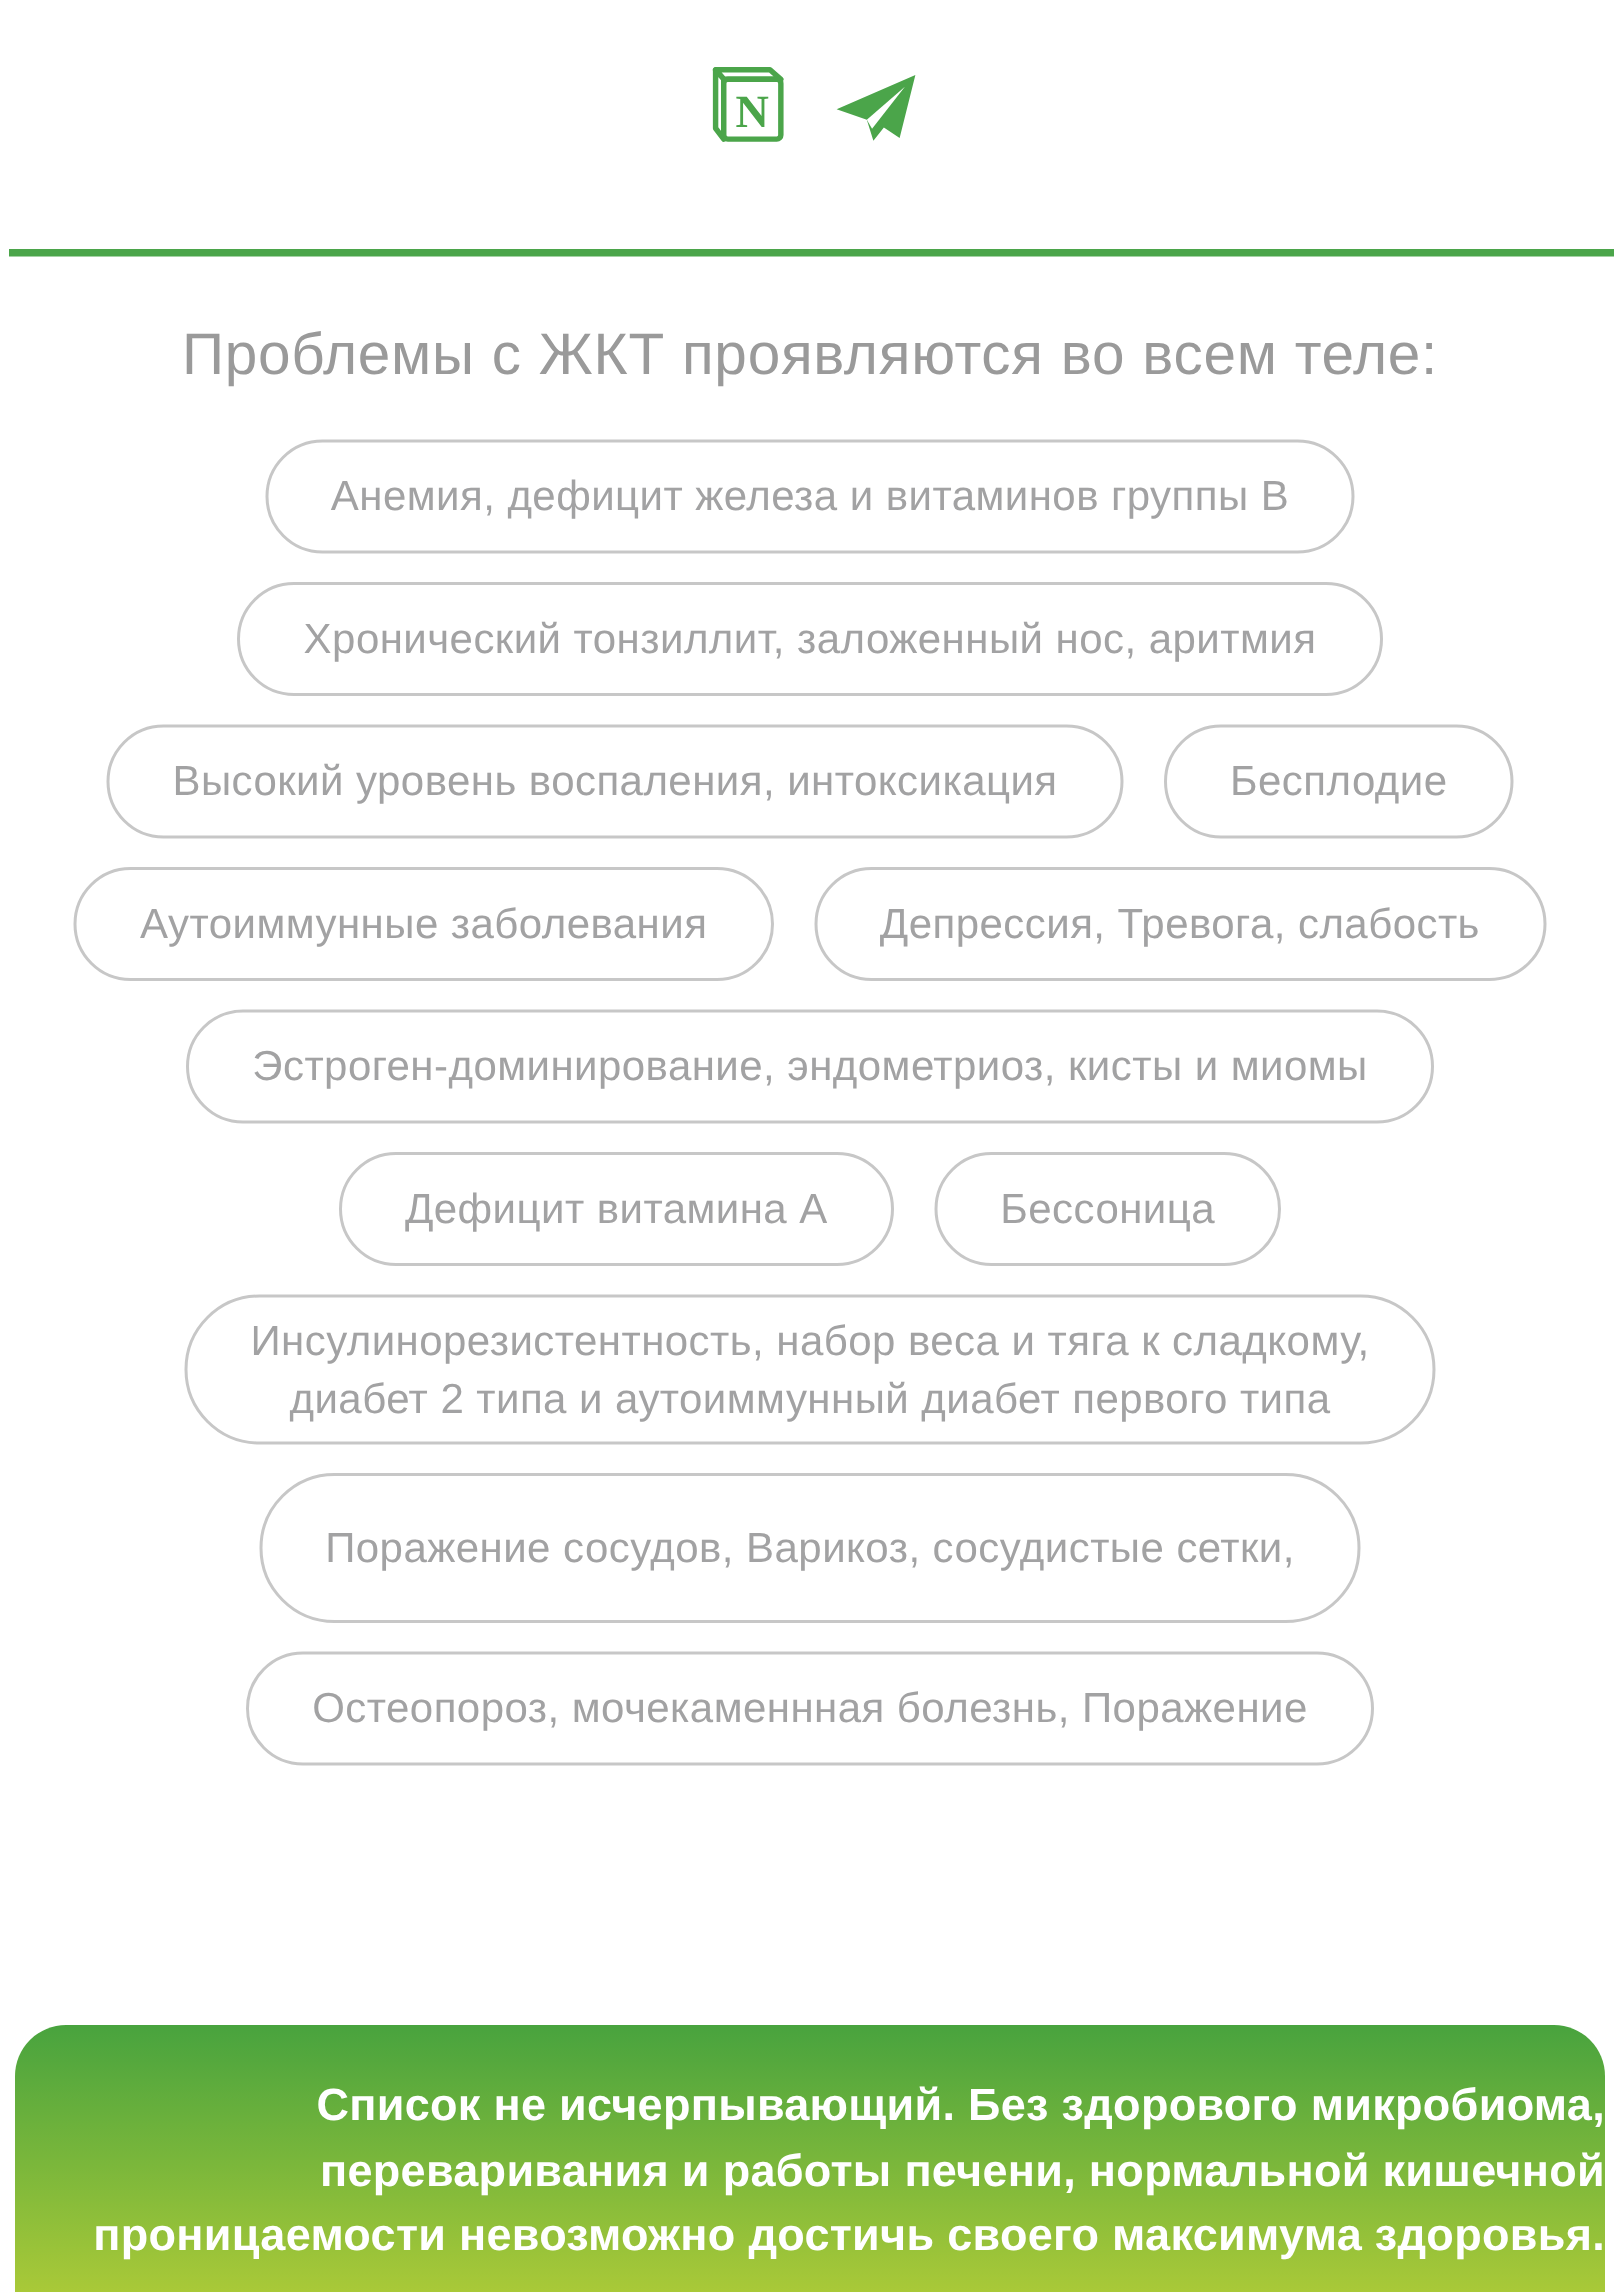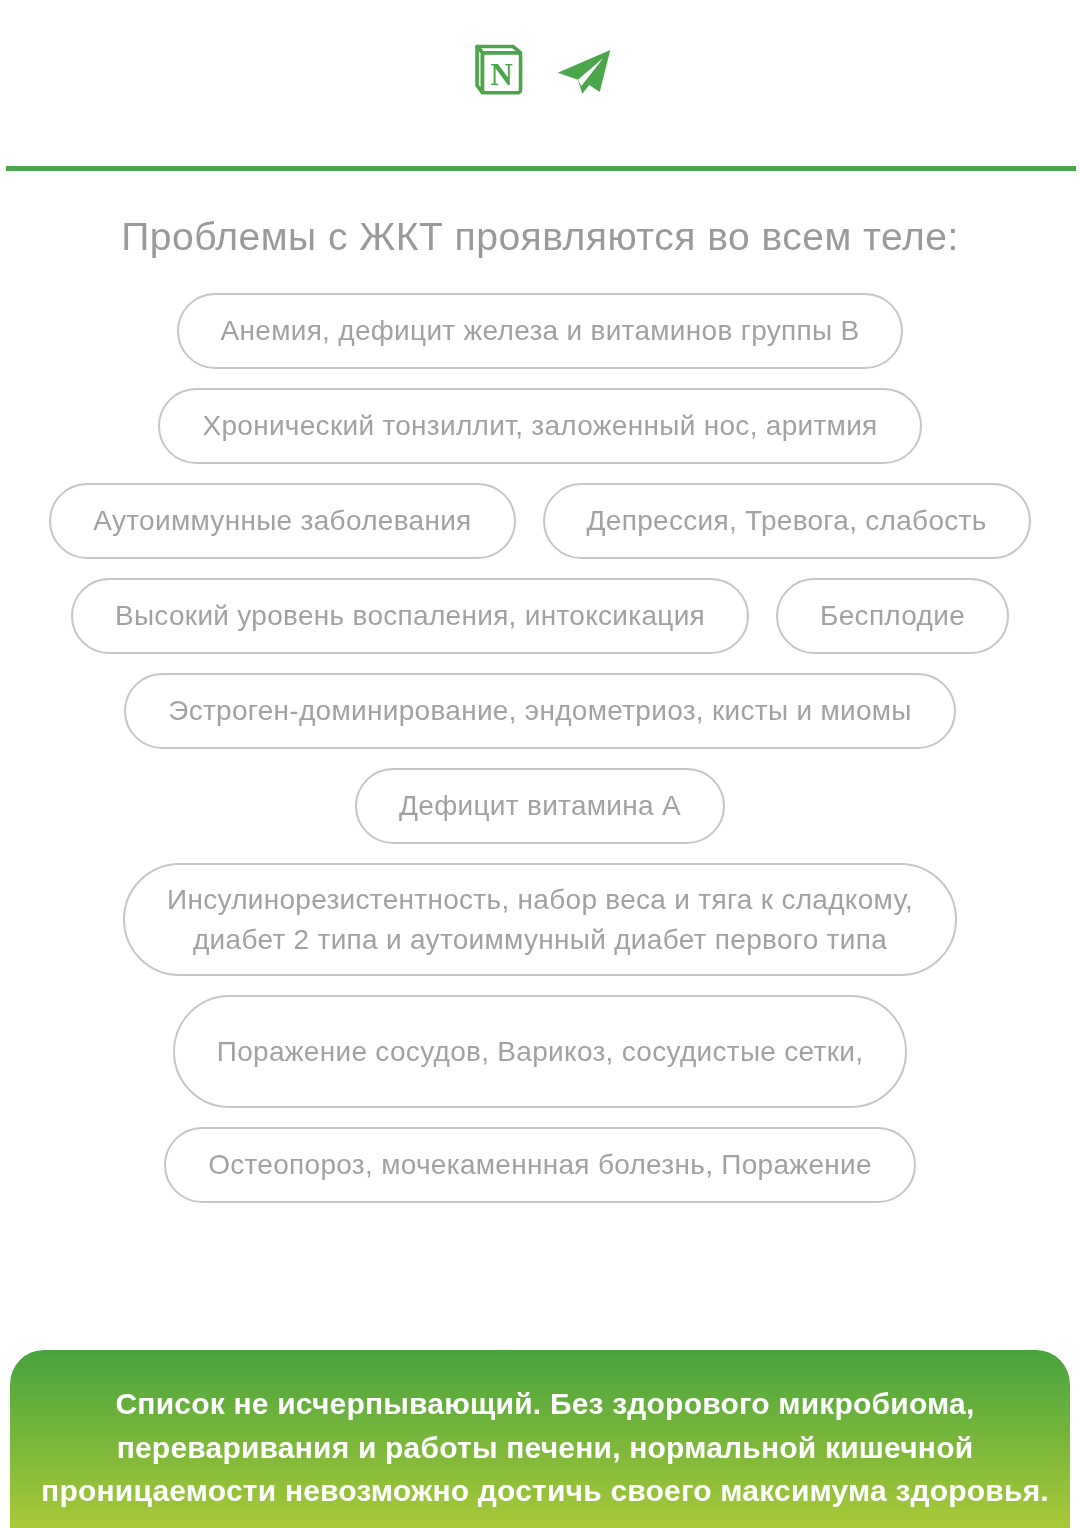"Аутоиммунные заболевания" div.row { order: before "Высокий уровень воспаления, интоксикация" -> after "Высокий уровень воспаления, интоксикация" }
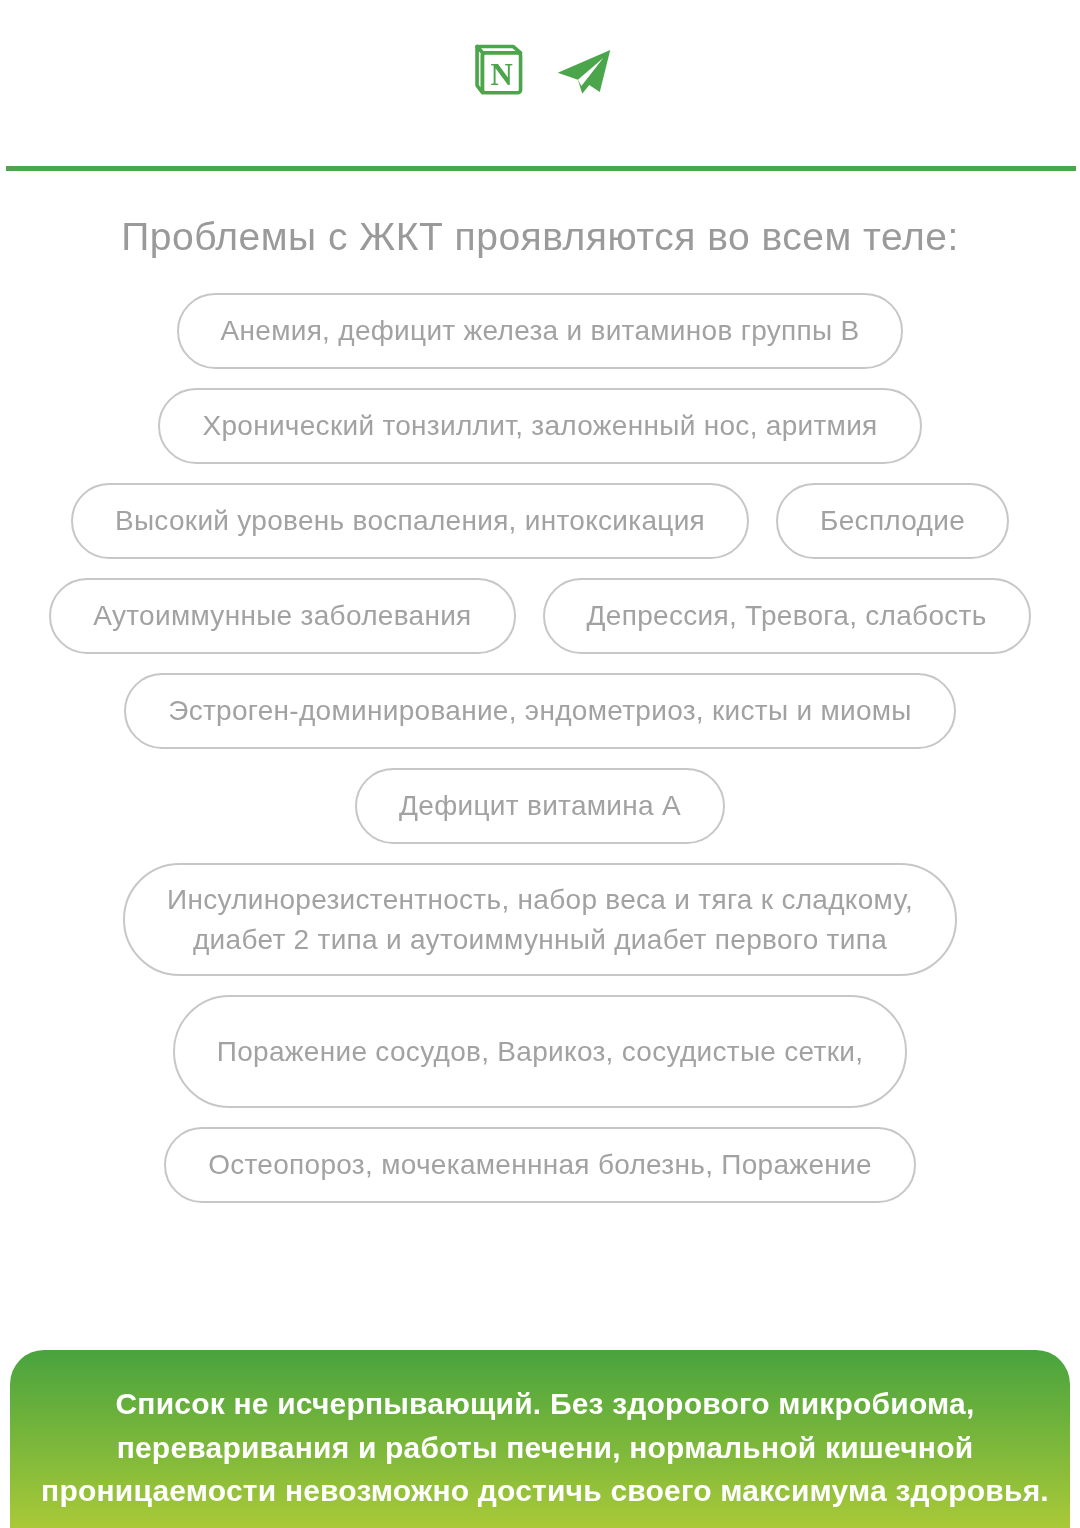"Бессоница" div.pill { html: none -> <div> <span>Бессоница</span> </div> }
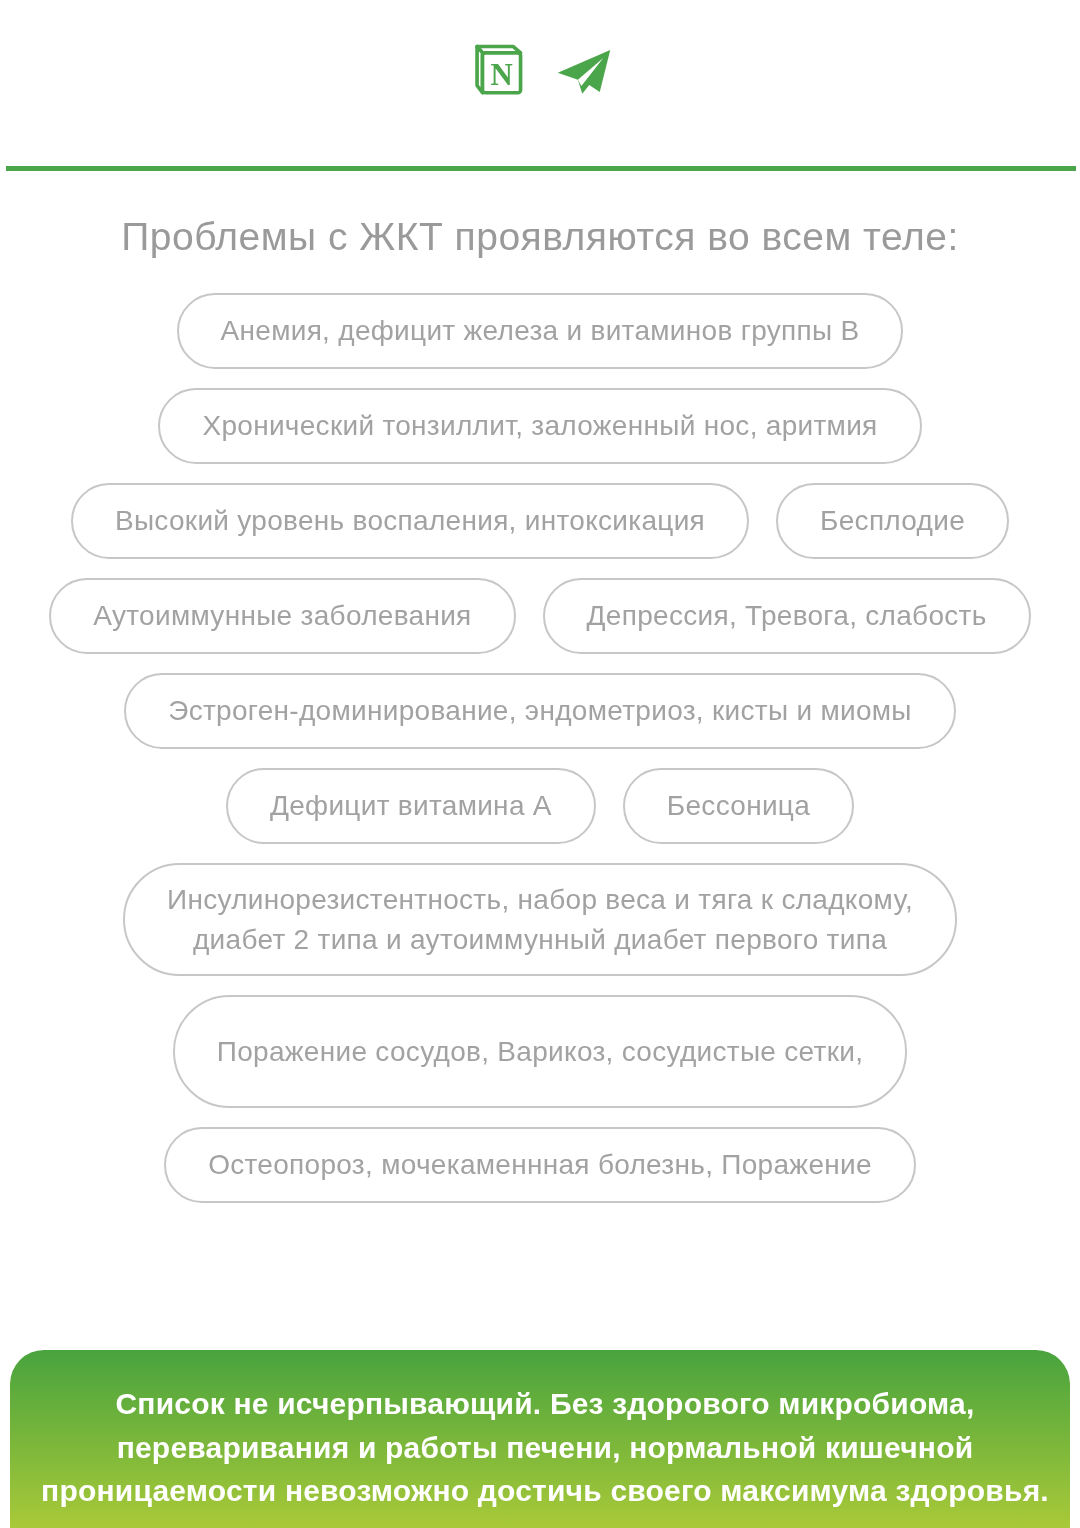"Инсулинорезистентность, набор веса и" .pill.two-line { height: 113px -> 100px }
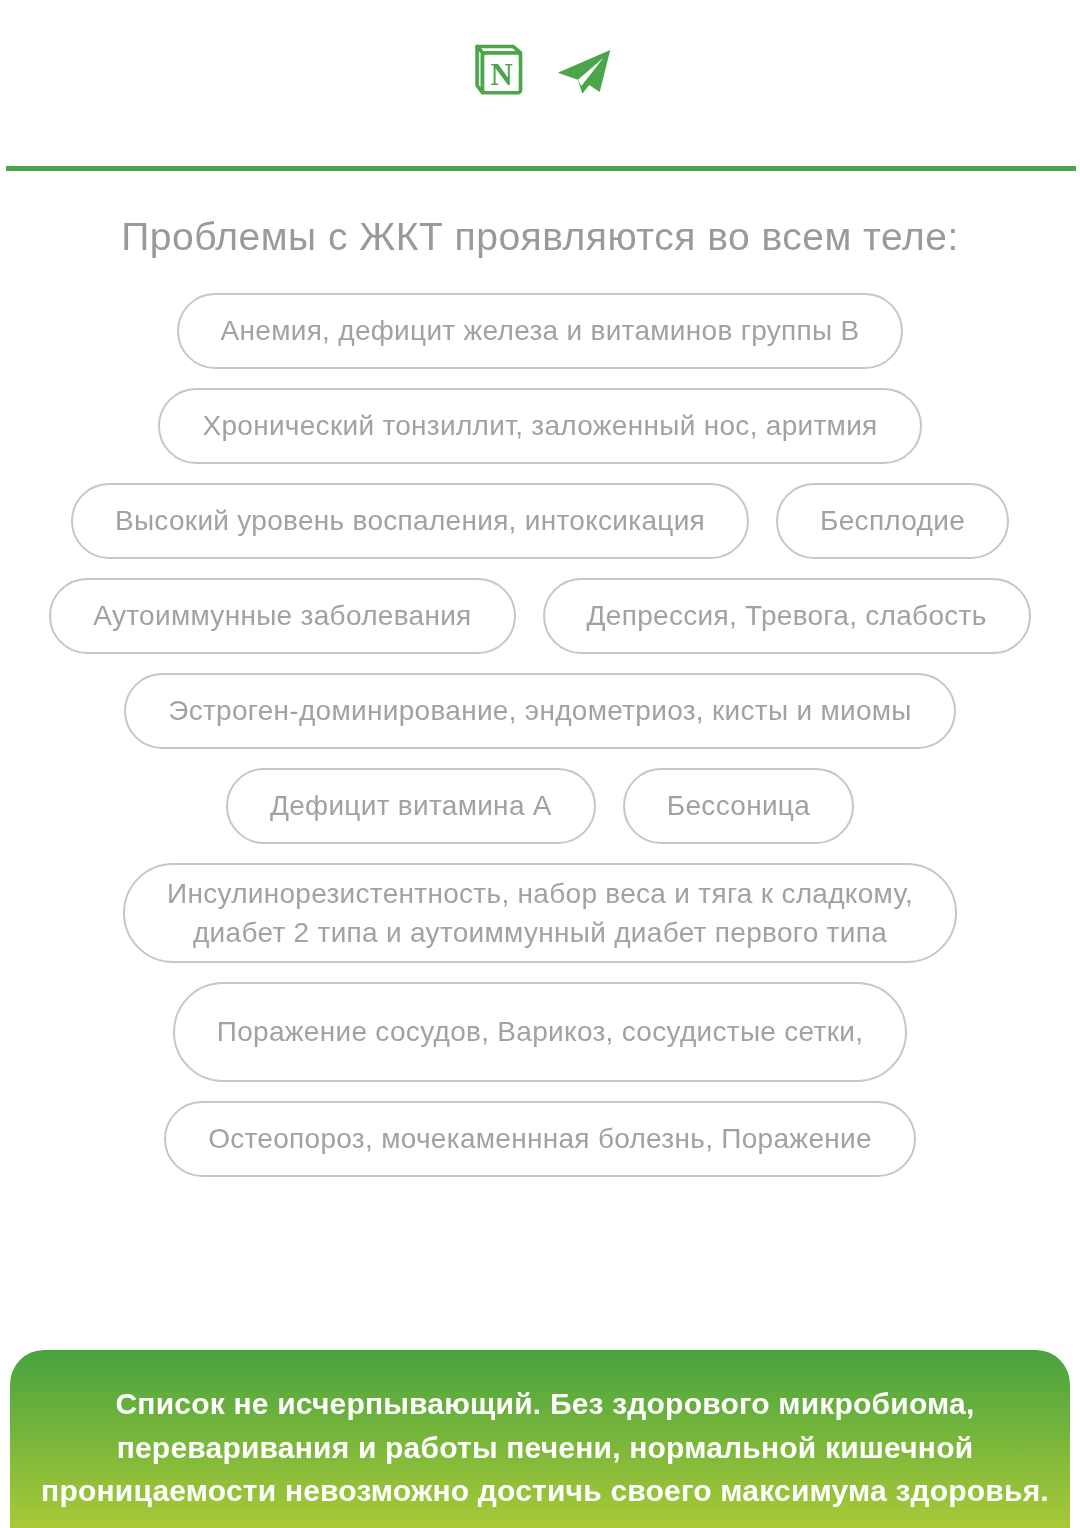"Список не исчерпывающий. Без здорового" .footer { text-align: center -> right }
